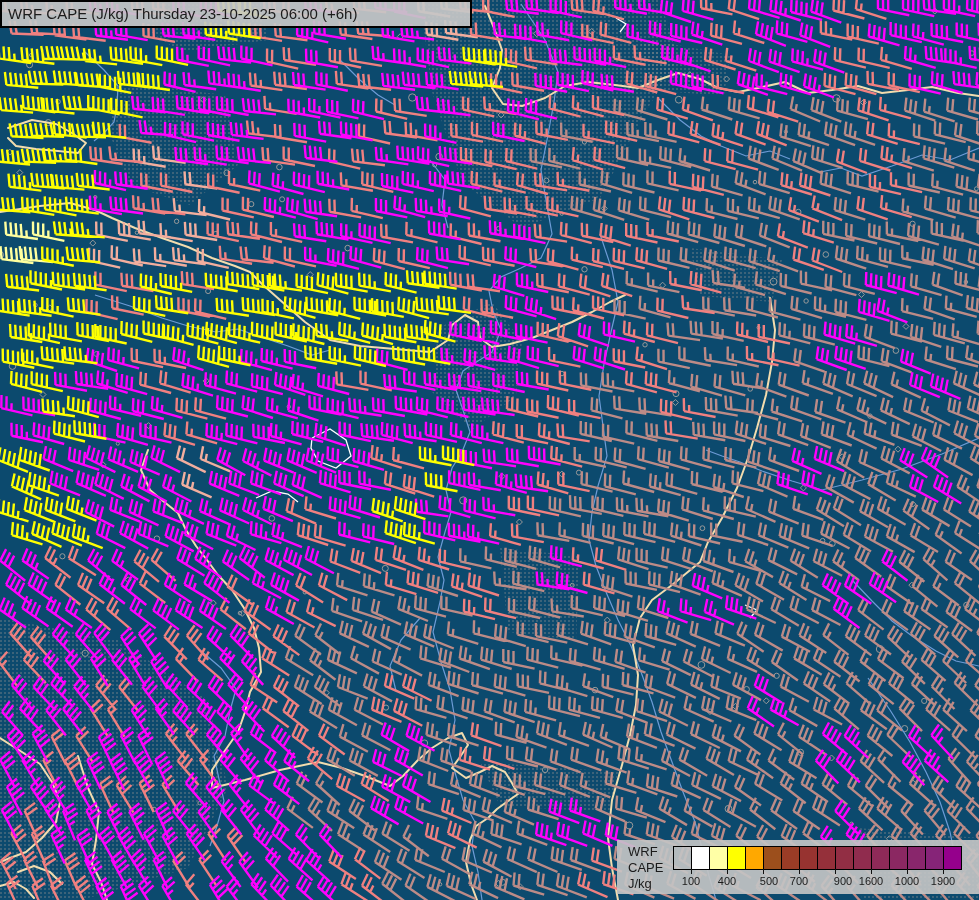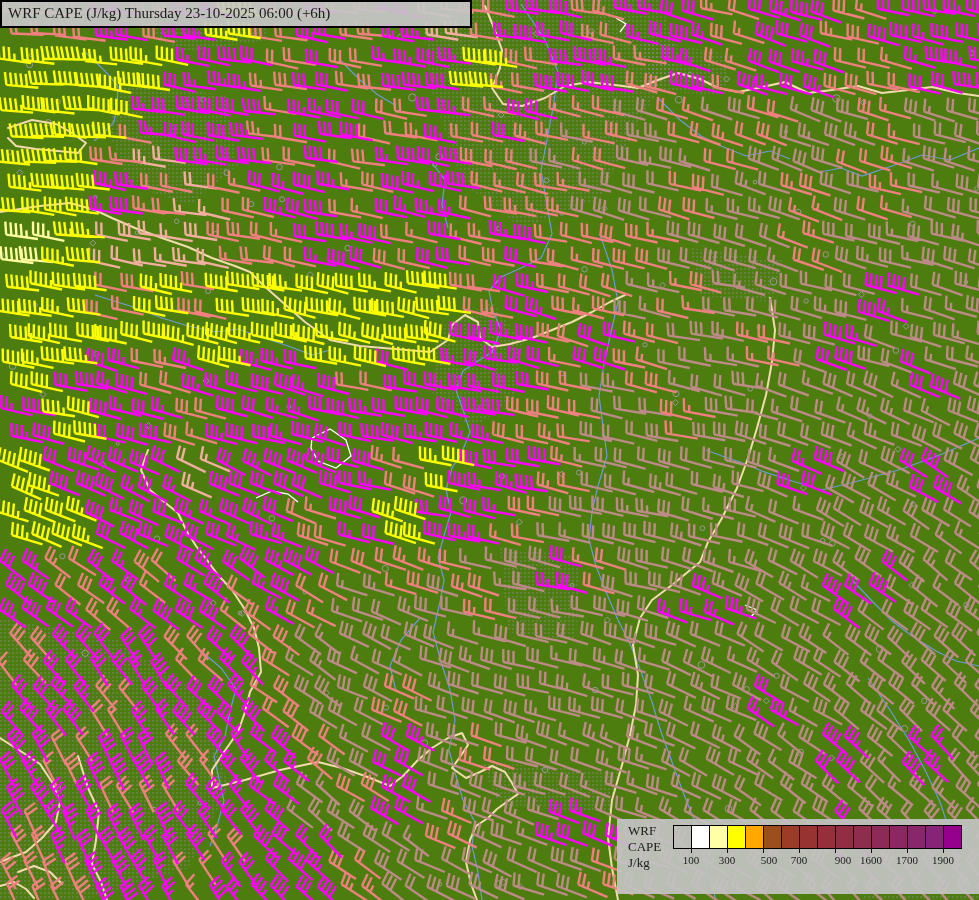"WRF CAPE (J/kg) Thursday 23-10-2025" .stage { background: #4d7c0f -> #0c4a6e; font-family: Liberation Serif, serif -> Liberation Sans, sans-serif }
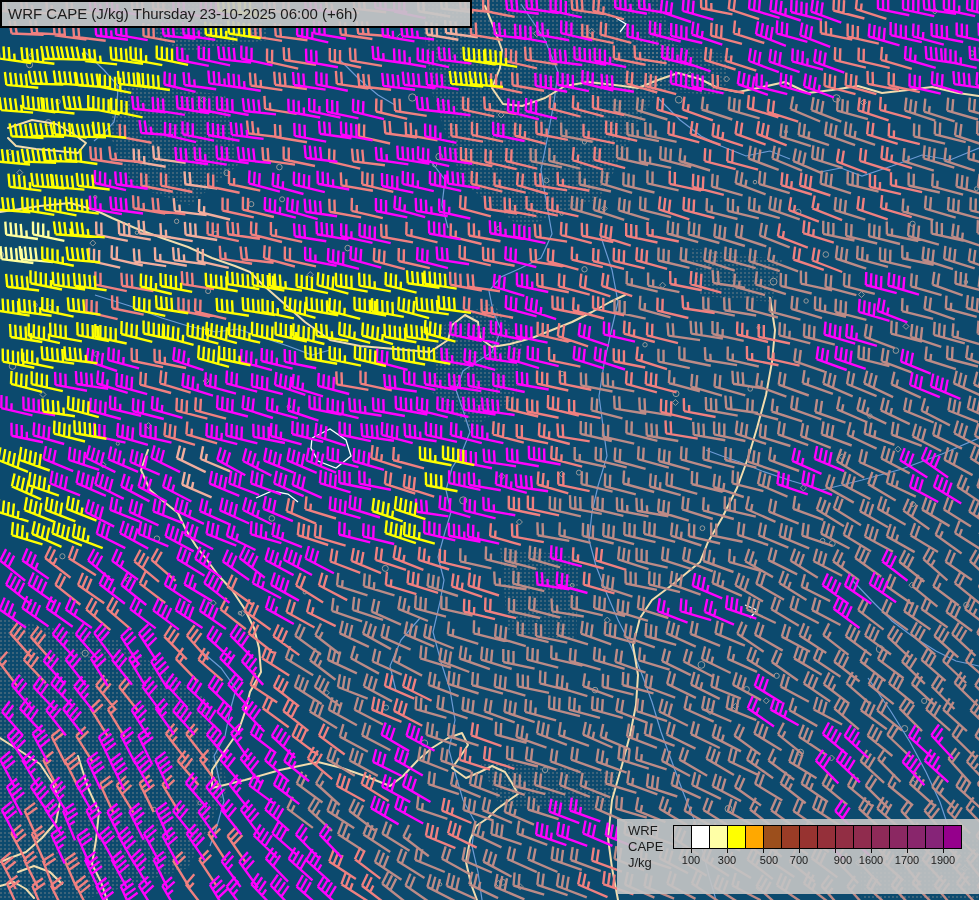"WRF" .legend { height: 75px -> 54px }
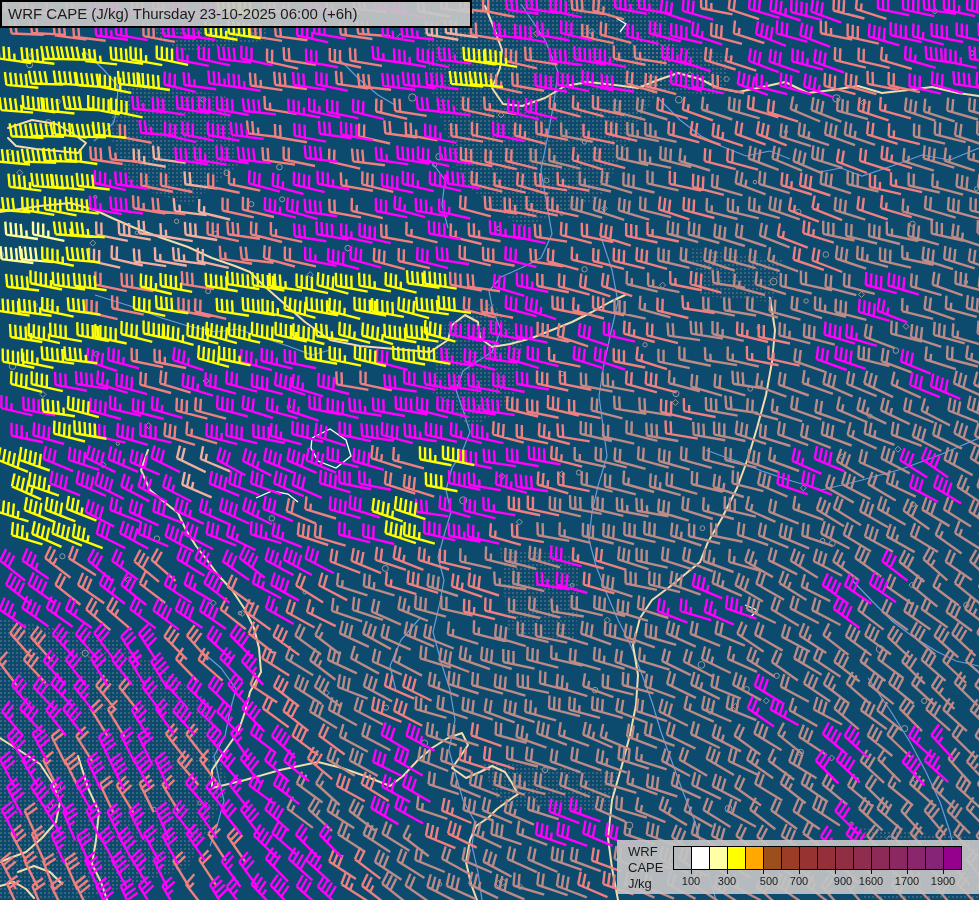"300" div.tick-label { text: 300 -> 400 }
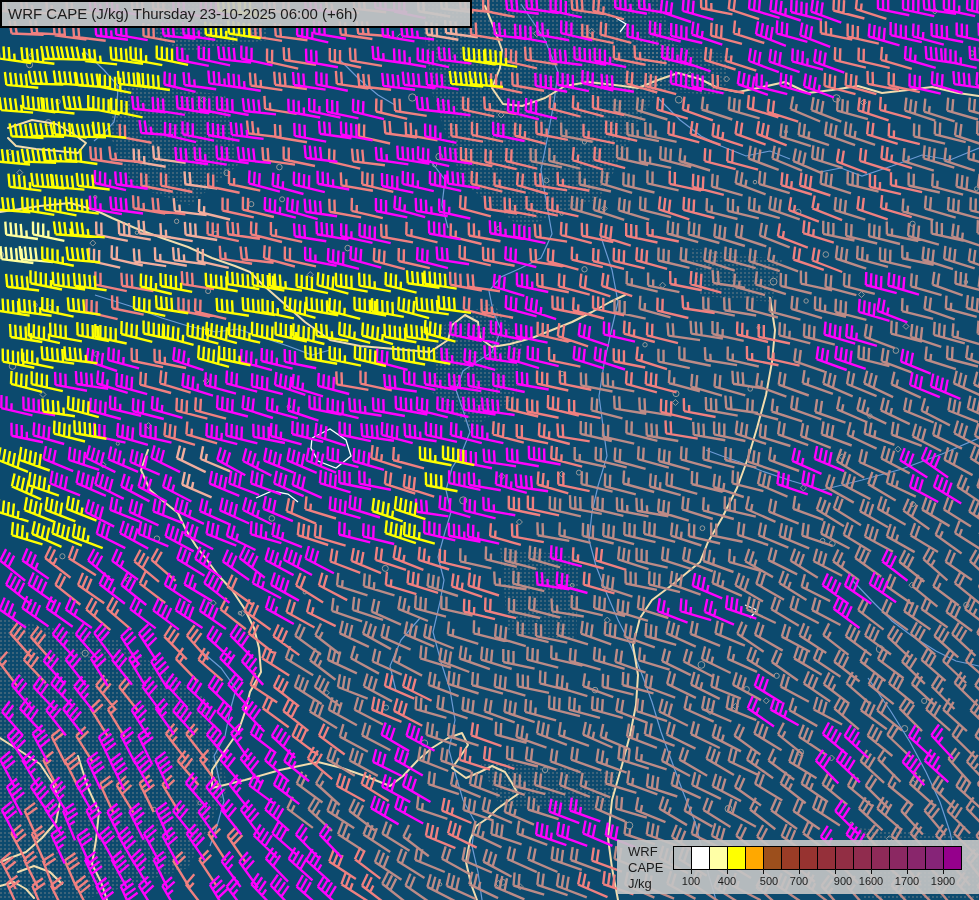"1700" div.tick-label { text: 1700 -> 1000 }
